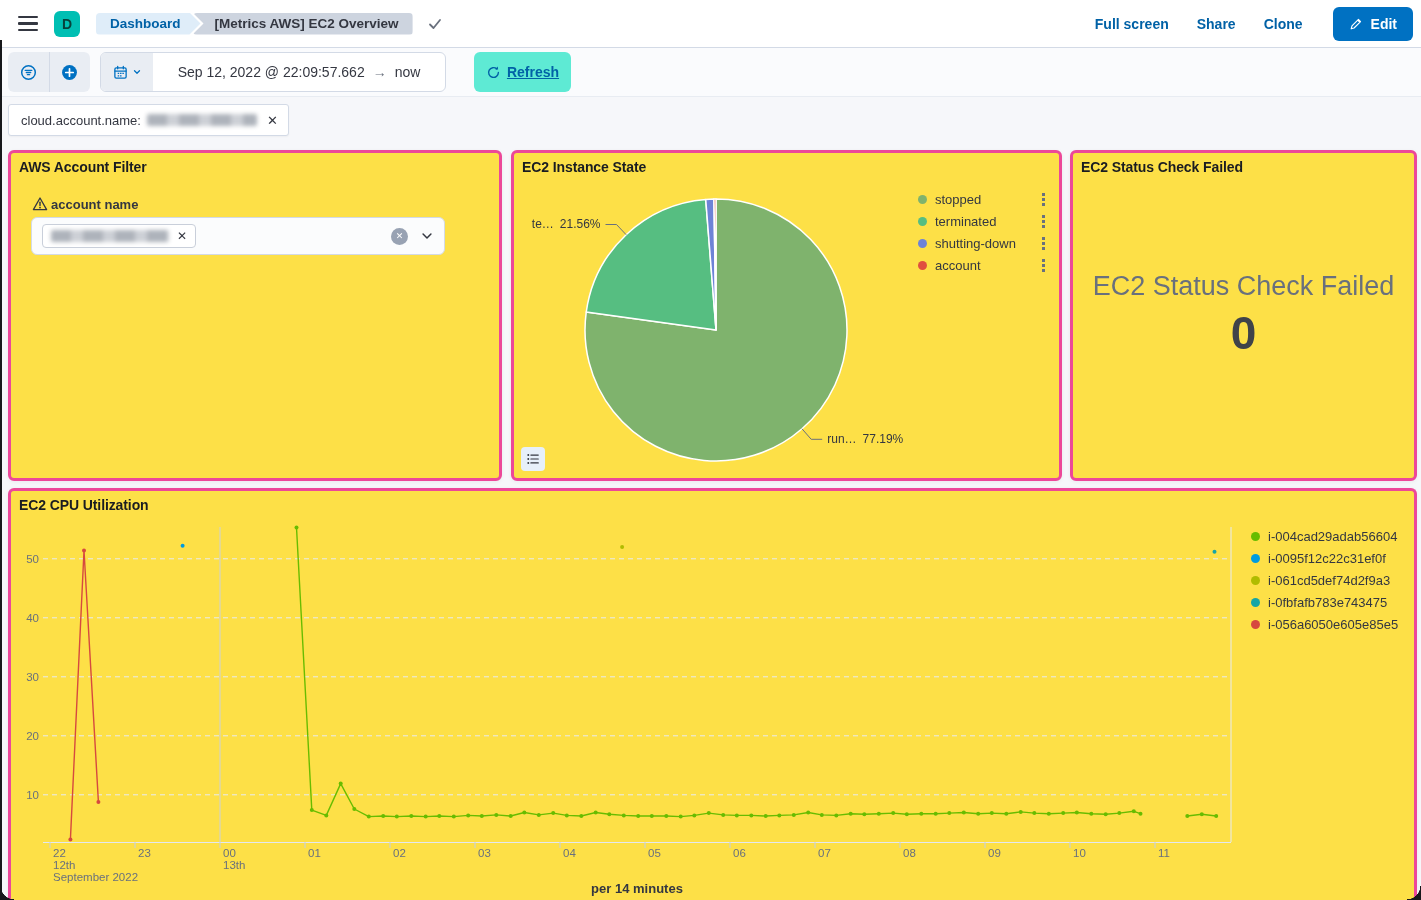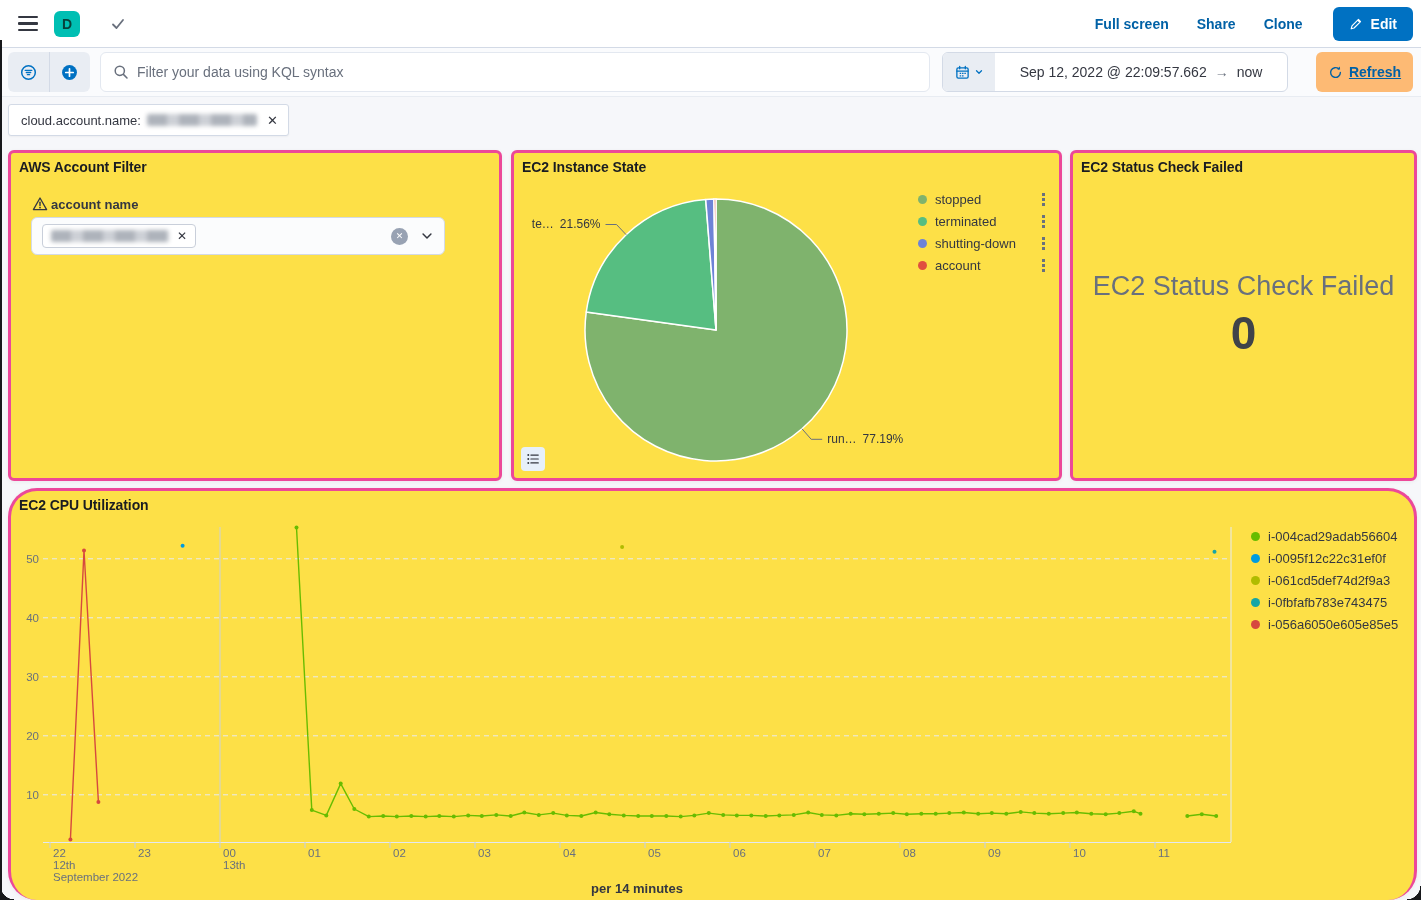"Dashboard" nav.crumbs { html: none -> <nav> <span>Dashboard</span> <span>[Metrics AWS] EC2 Overview</span> </nav> }
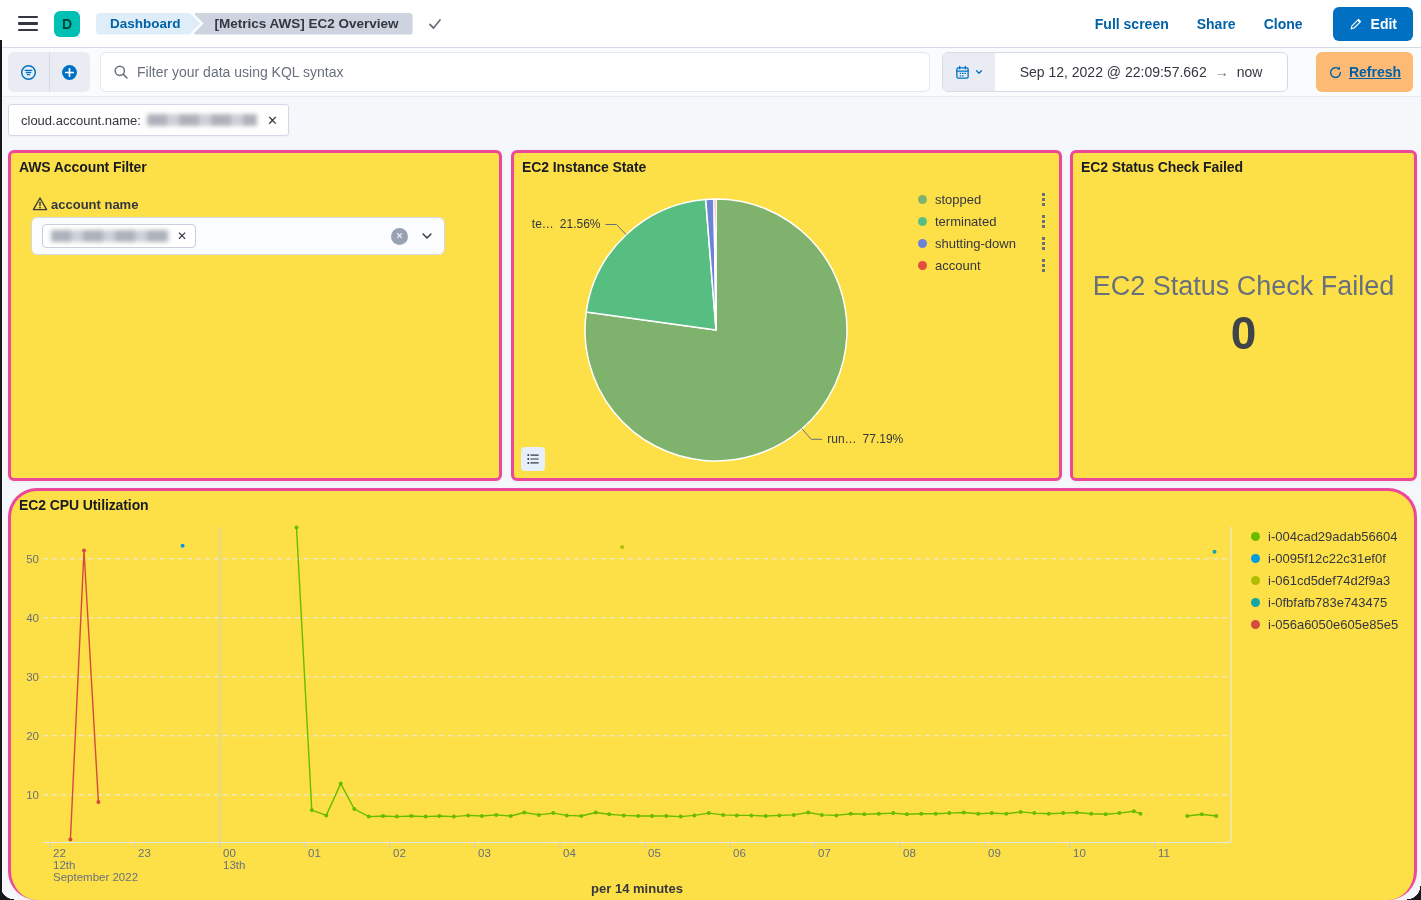"Filter your data using KQL" div.searchbox { html: <div> <span> <svg> <circle></circle> <path></path> </svg> </span> <input> </div> -> none }
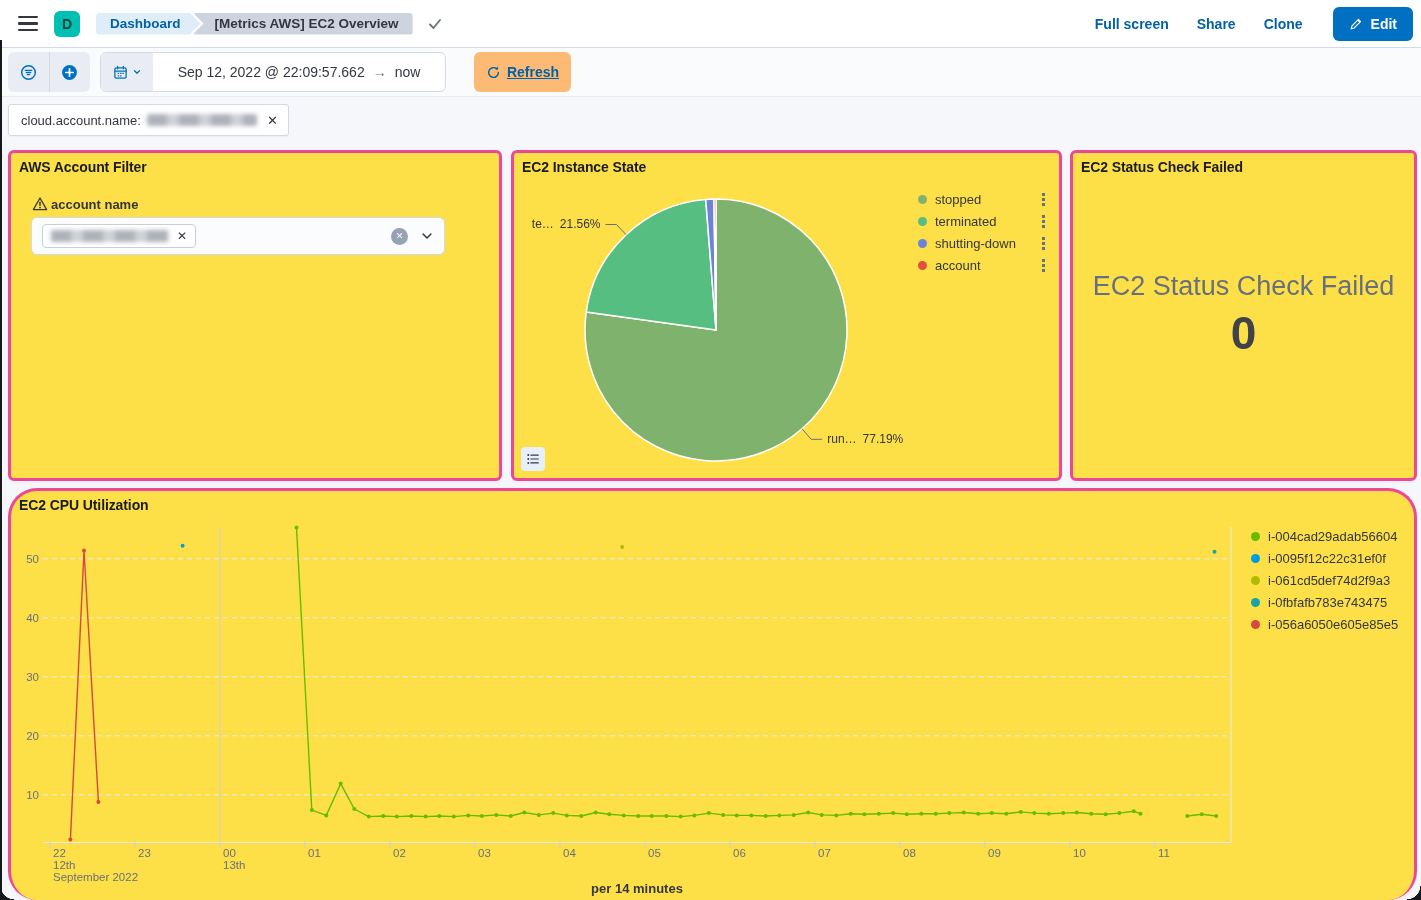"Refresh" .refresh-btn { background: #fdba74 -> #5eead4 }
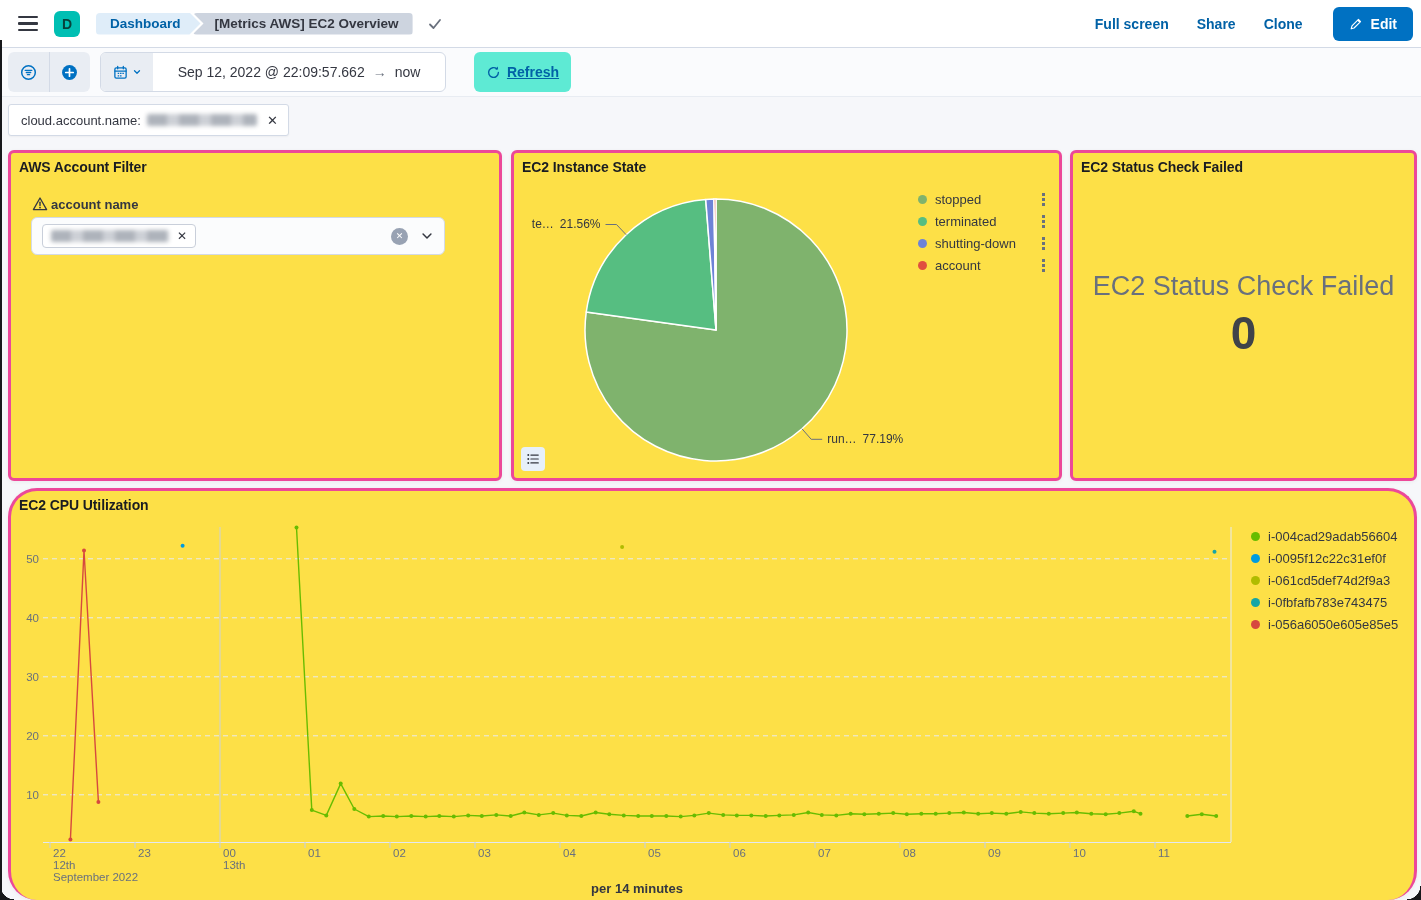"EC2 CPU Utilization" .p4 { border-radius: 29px -> none }
